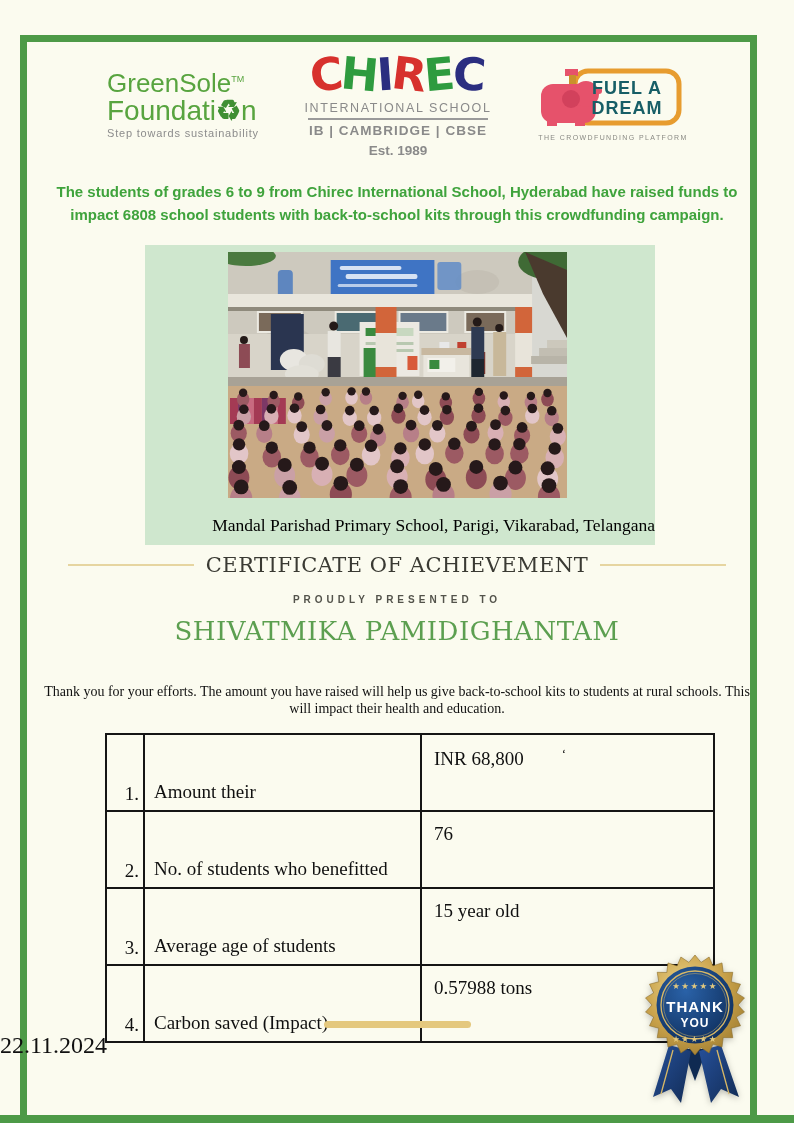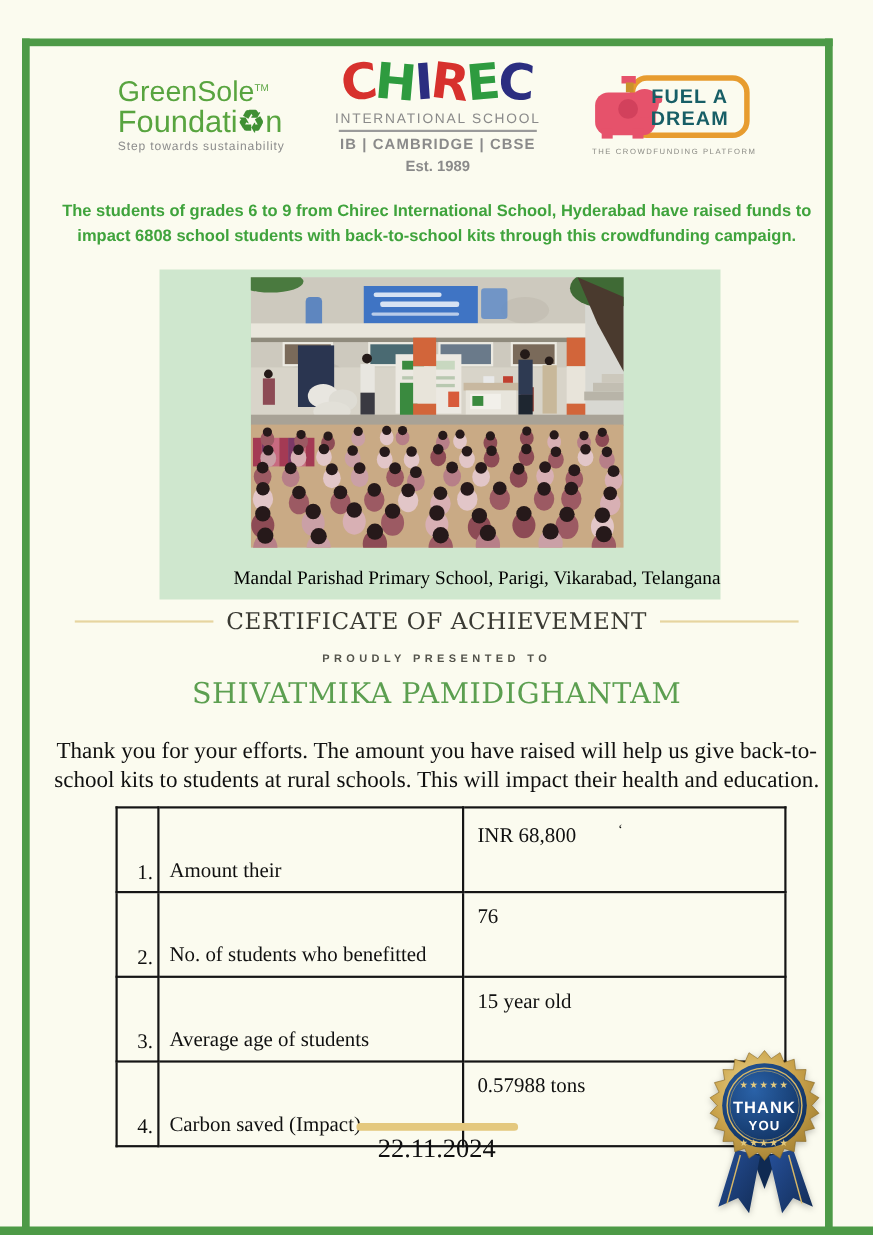"Thank you for your efforts." .body-text { font-size: 21px -> 14px; margin: 0 -> 14px }
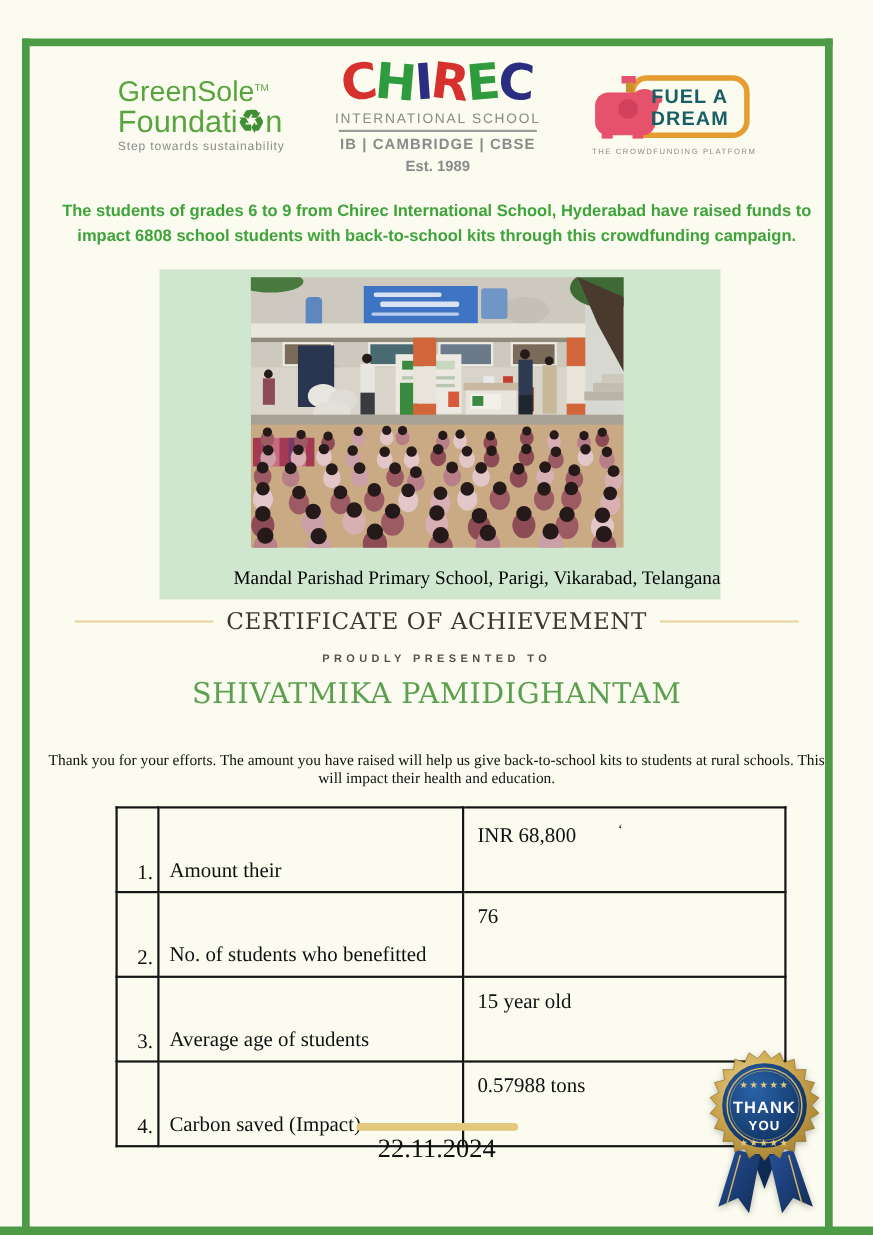"22.11.2024" .date { text-align: center -> left }
